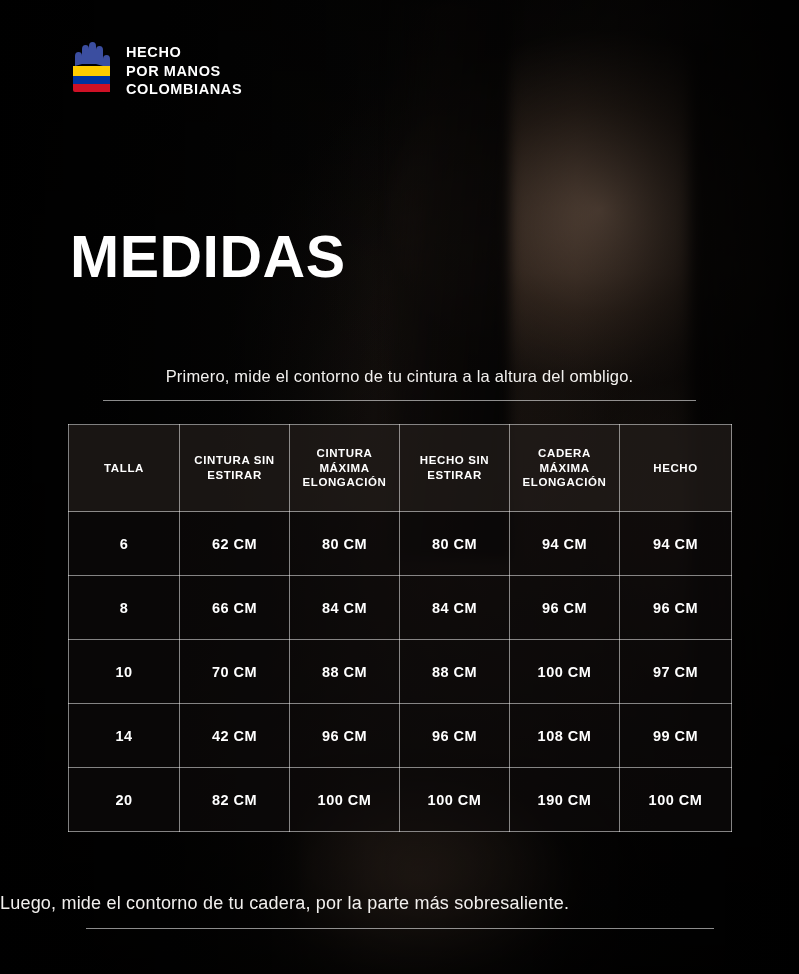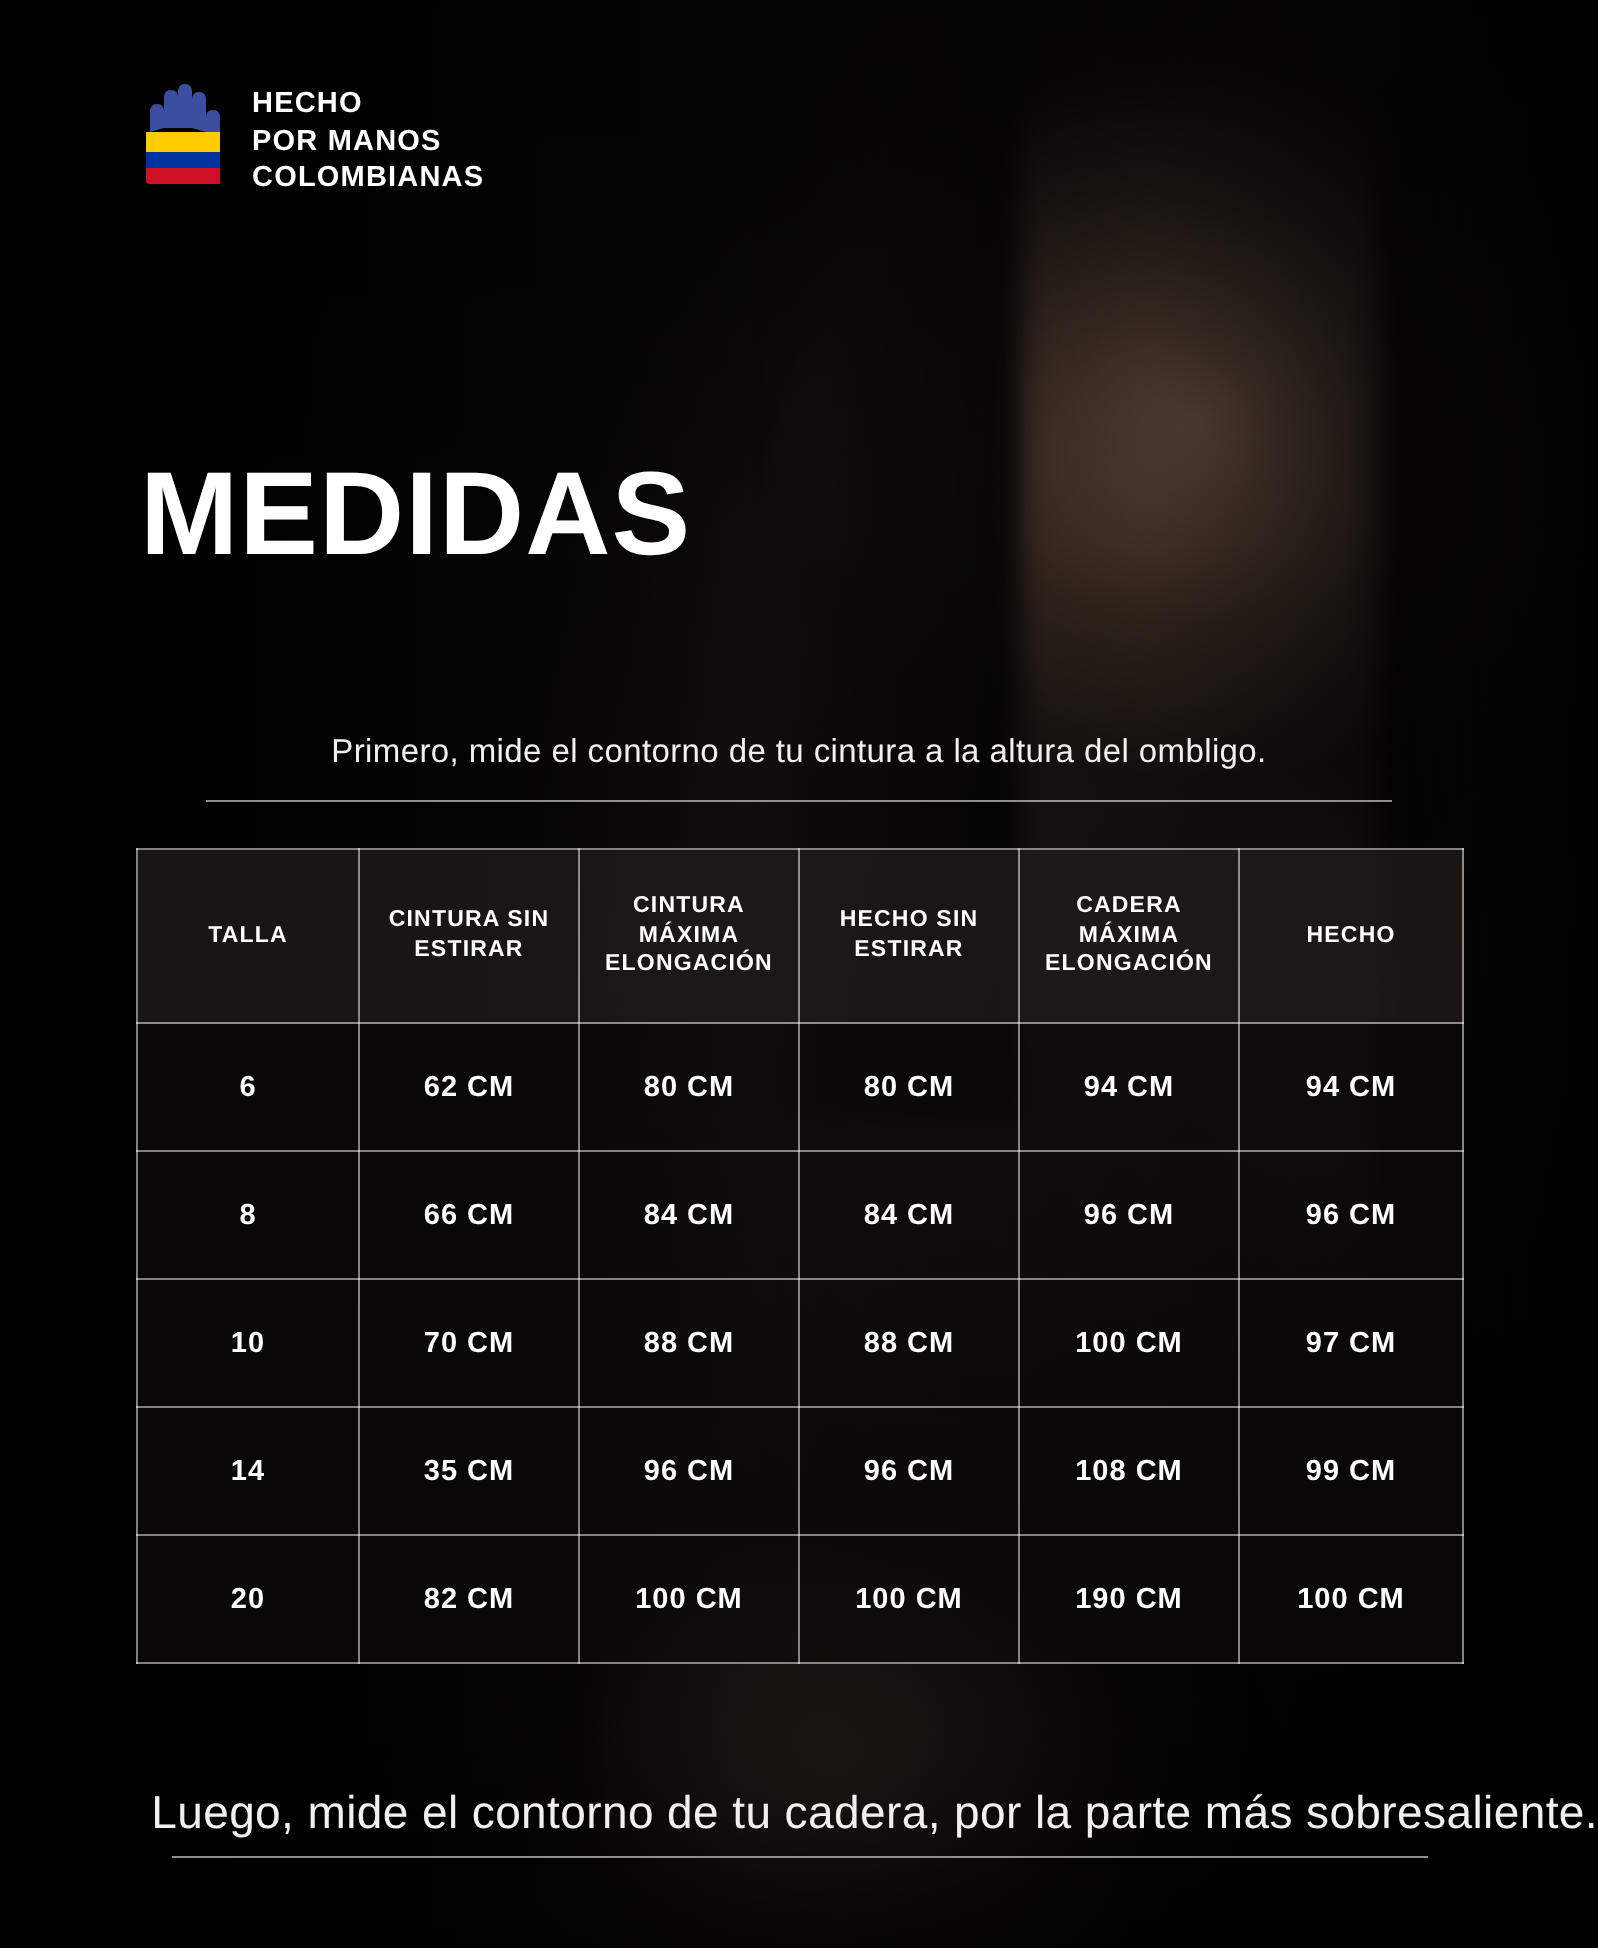"35 CM" td { text: 35 -> 42 }
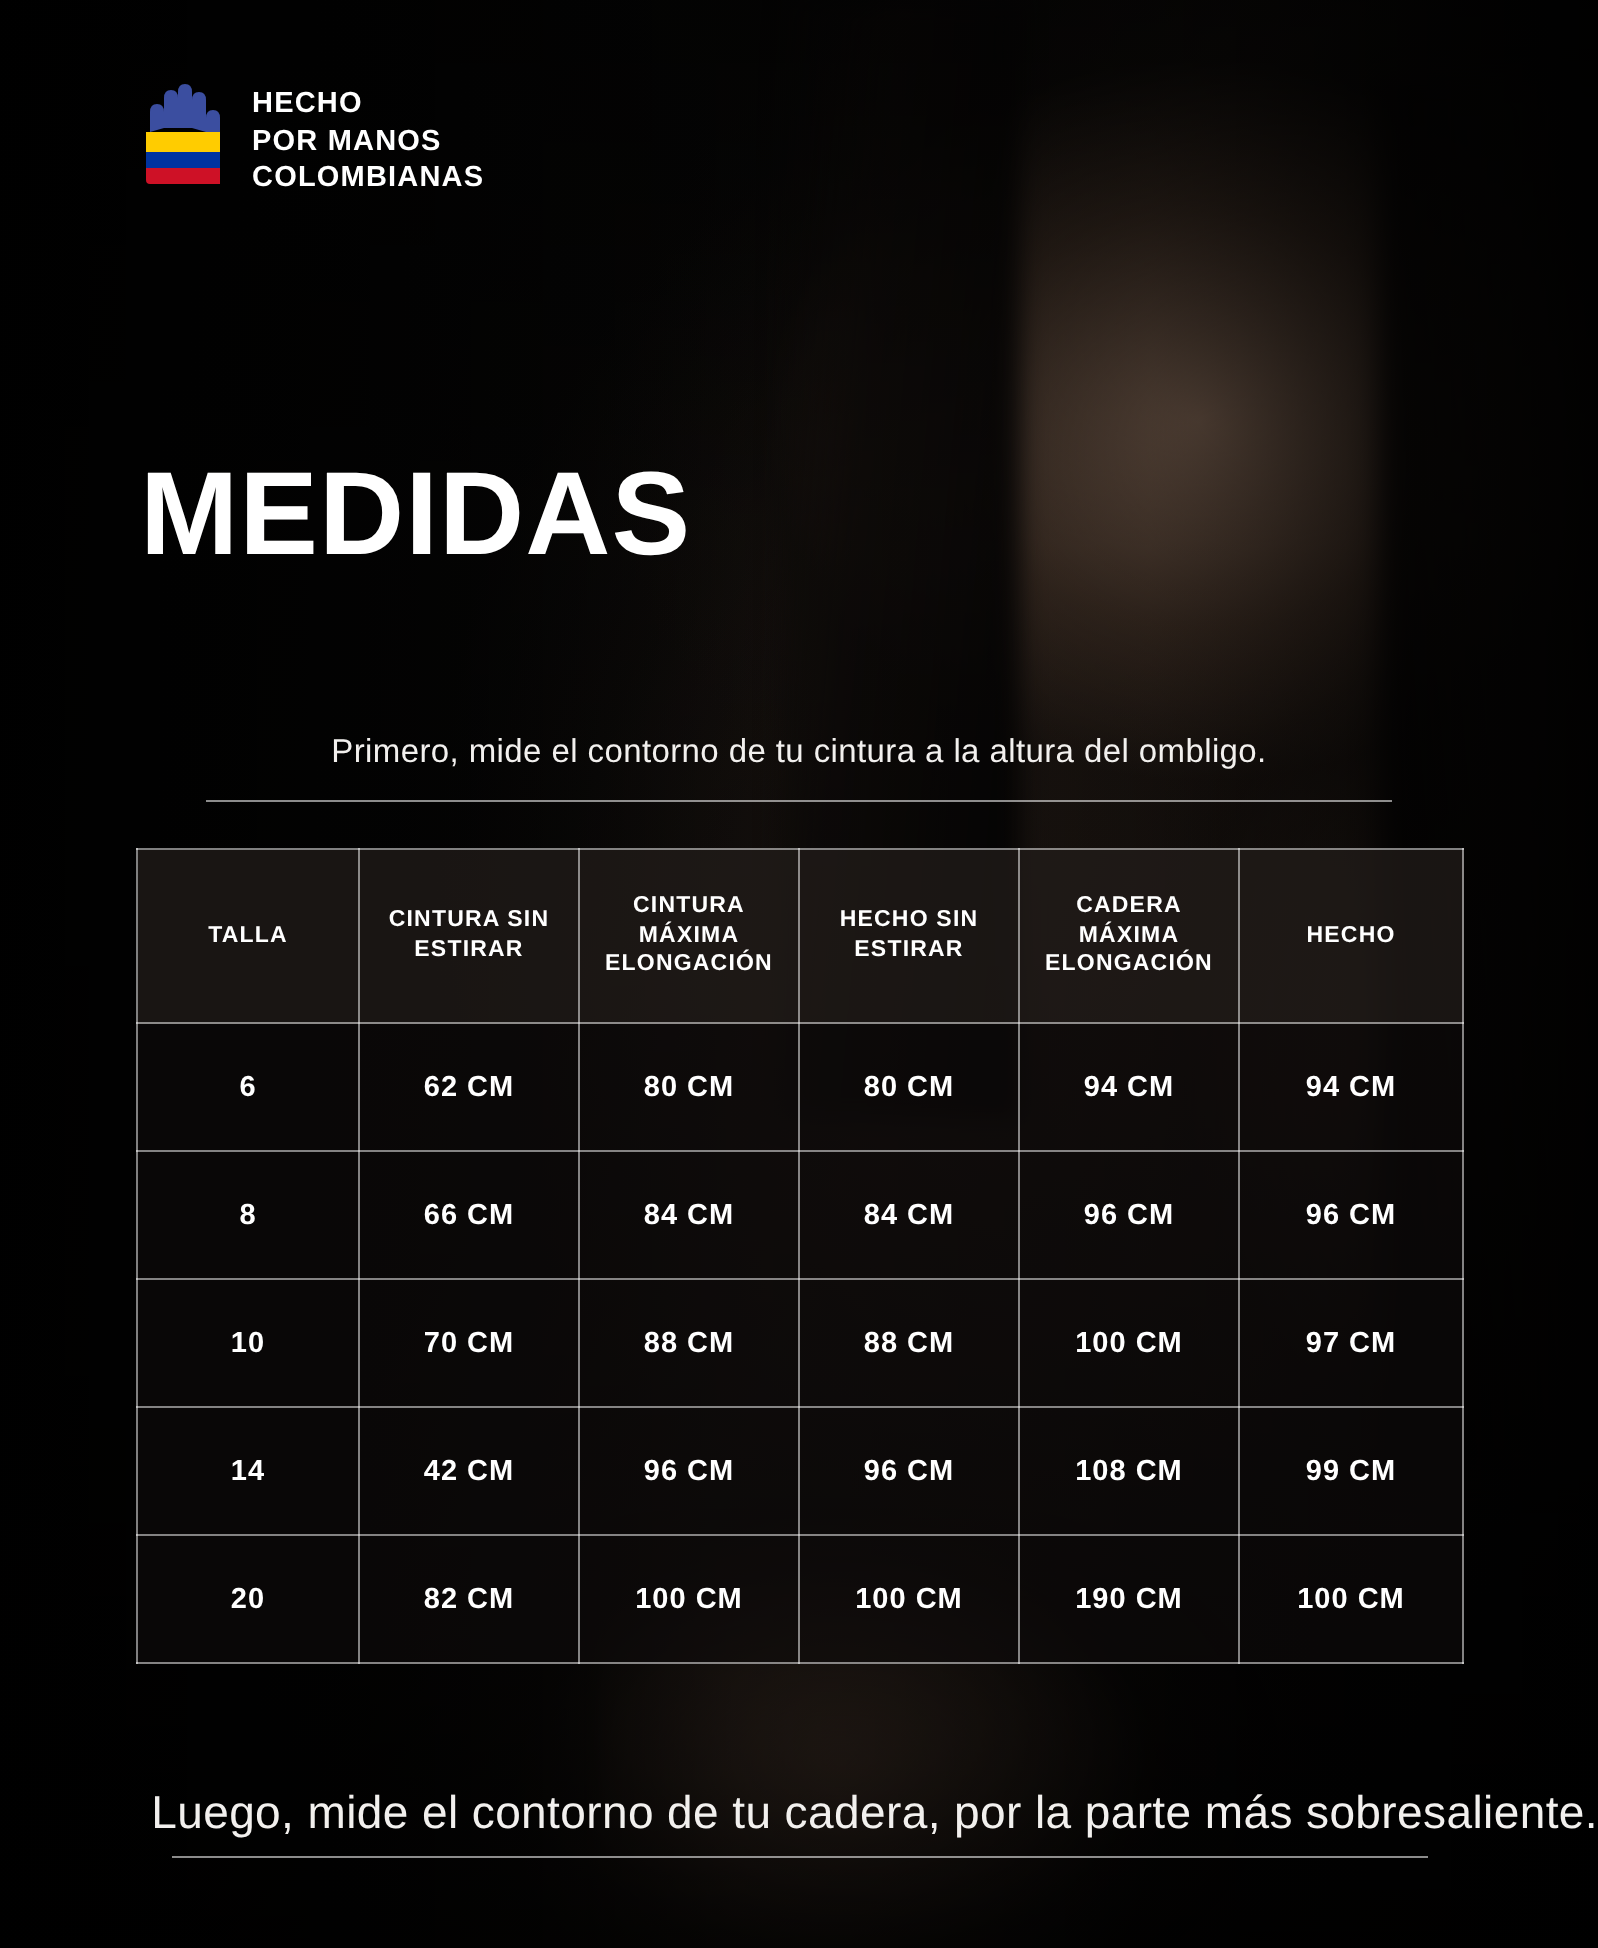"Luego, mide el contorno de" .instruction-bottom { font-size: 23px -> 18px; text-align: right -> left }
